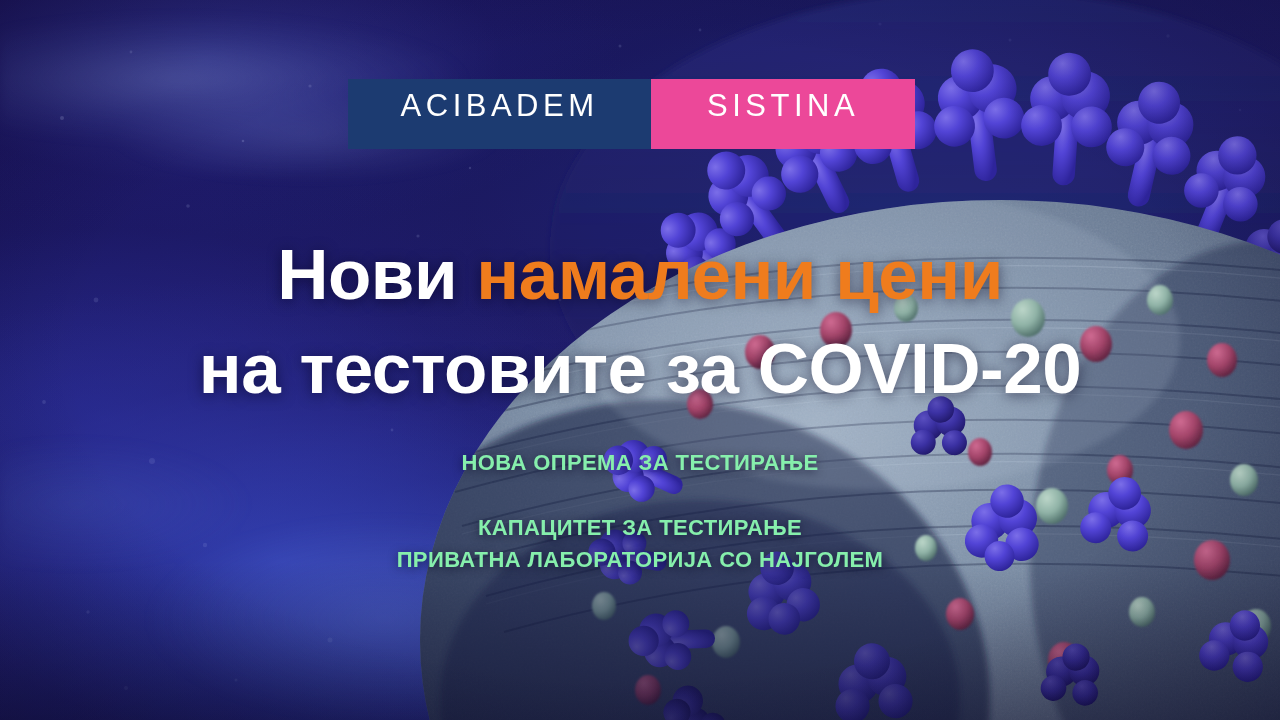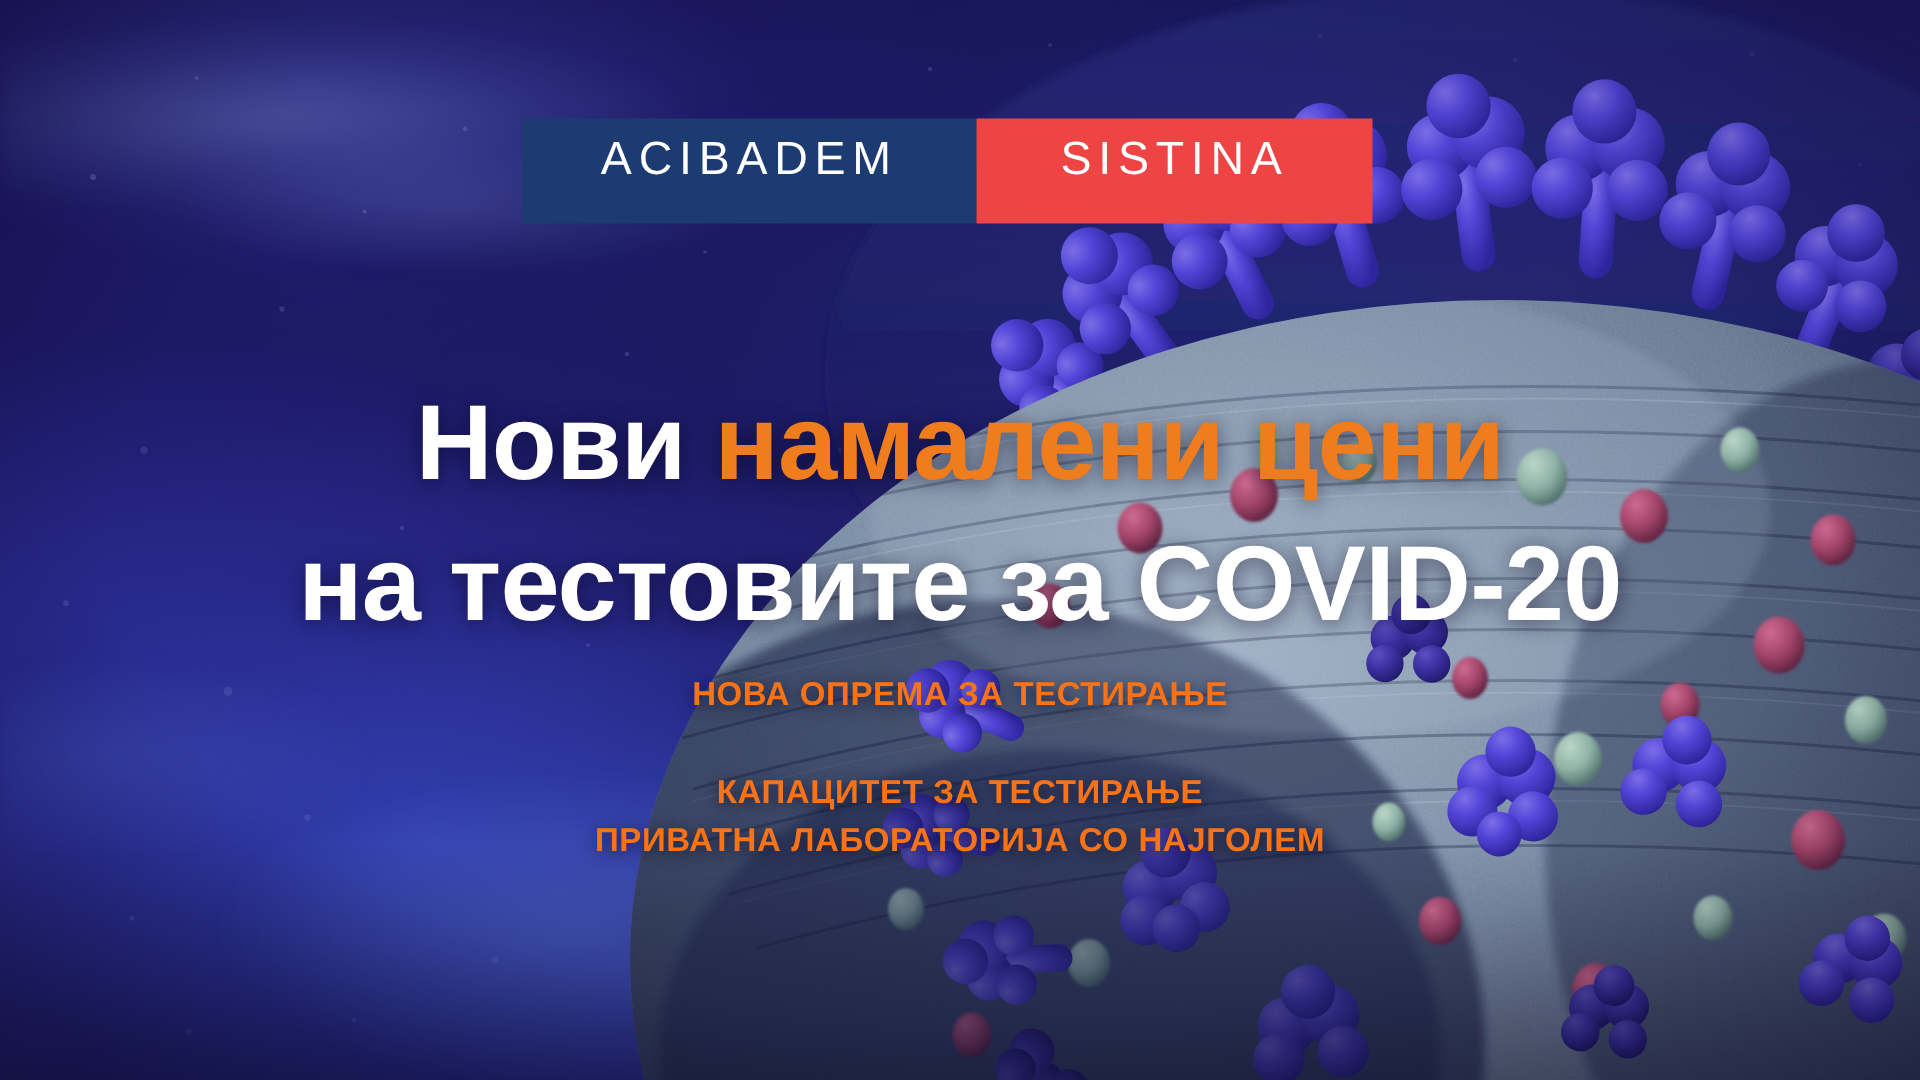"SISTINA" #logo-sistina { background: #ef4444 -> #ec4899 }
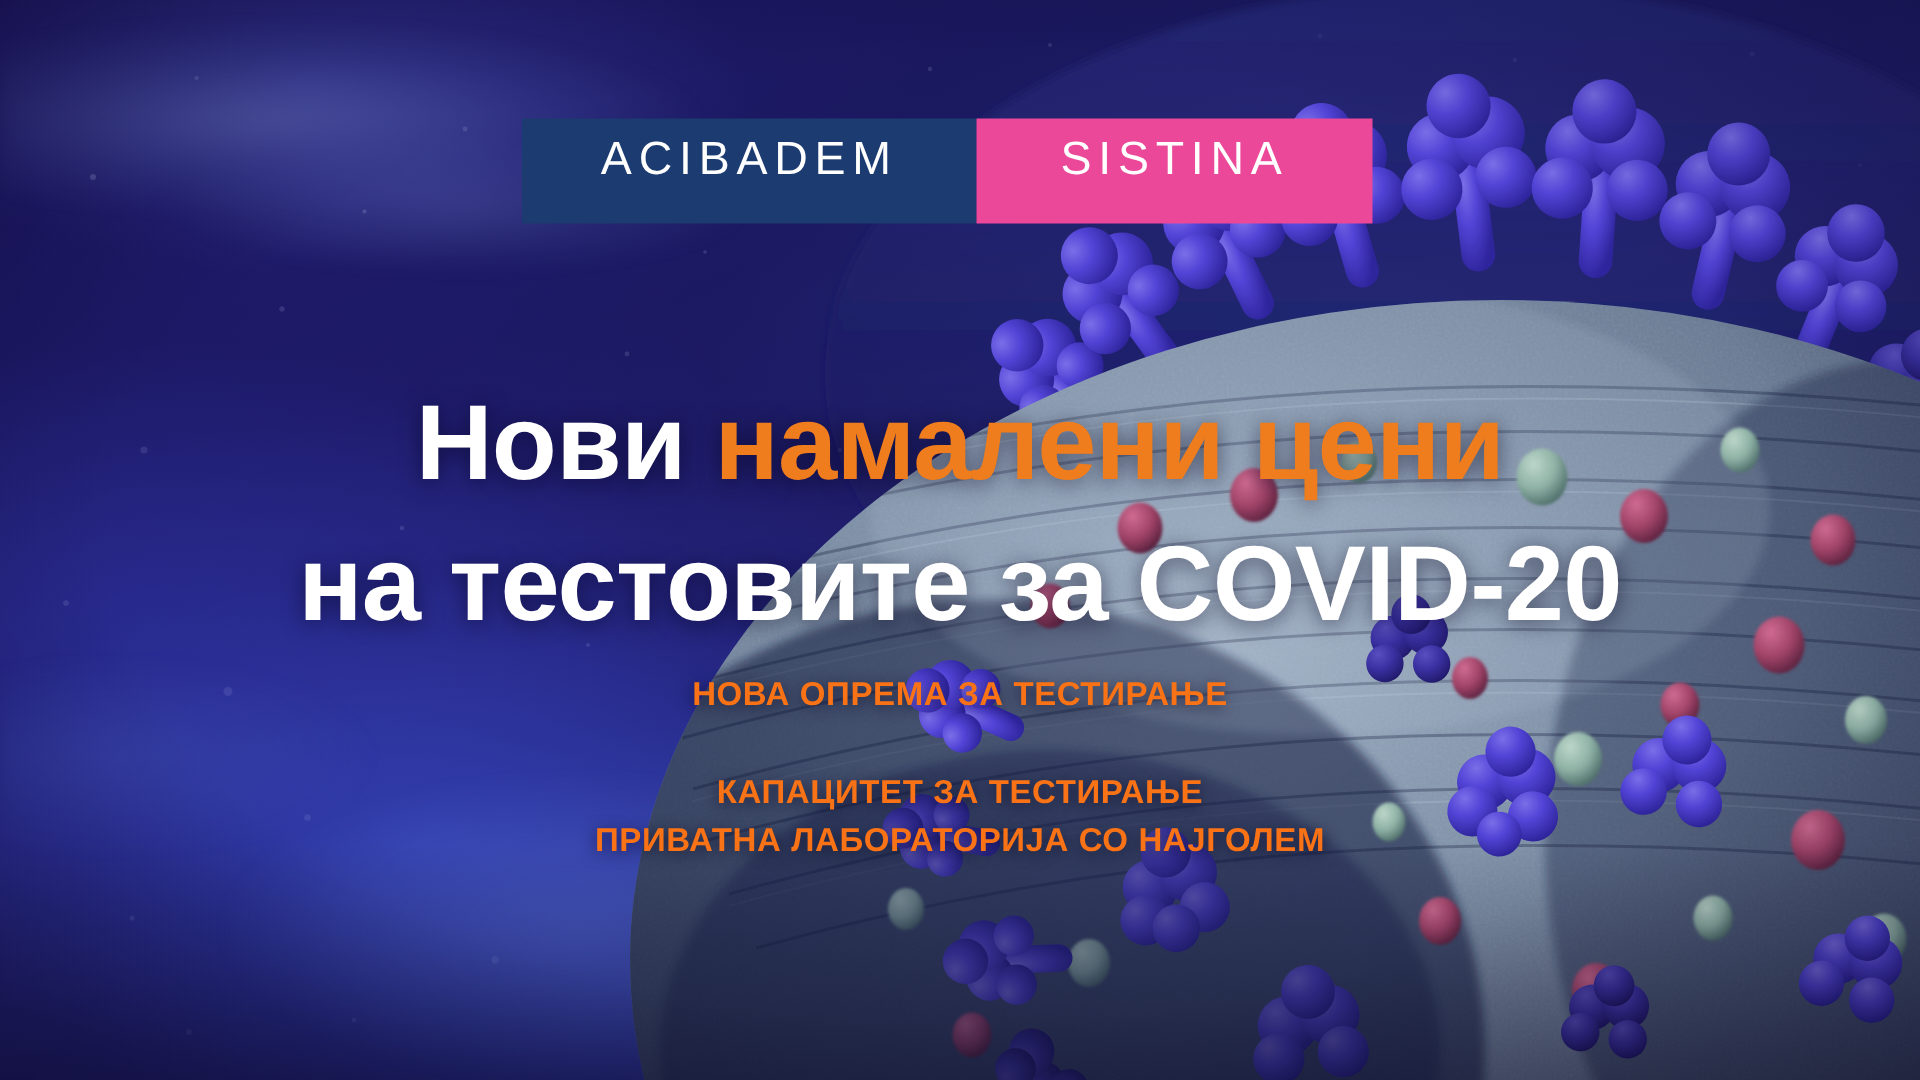"Нови намалени цени" #headline { top: 249px -> 228px }
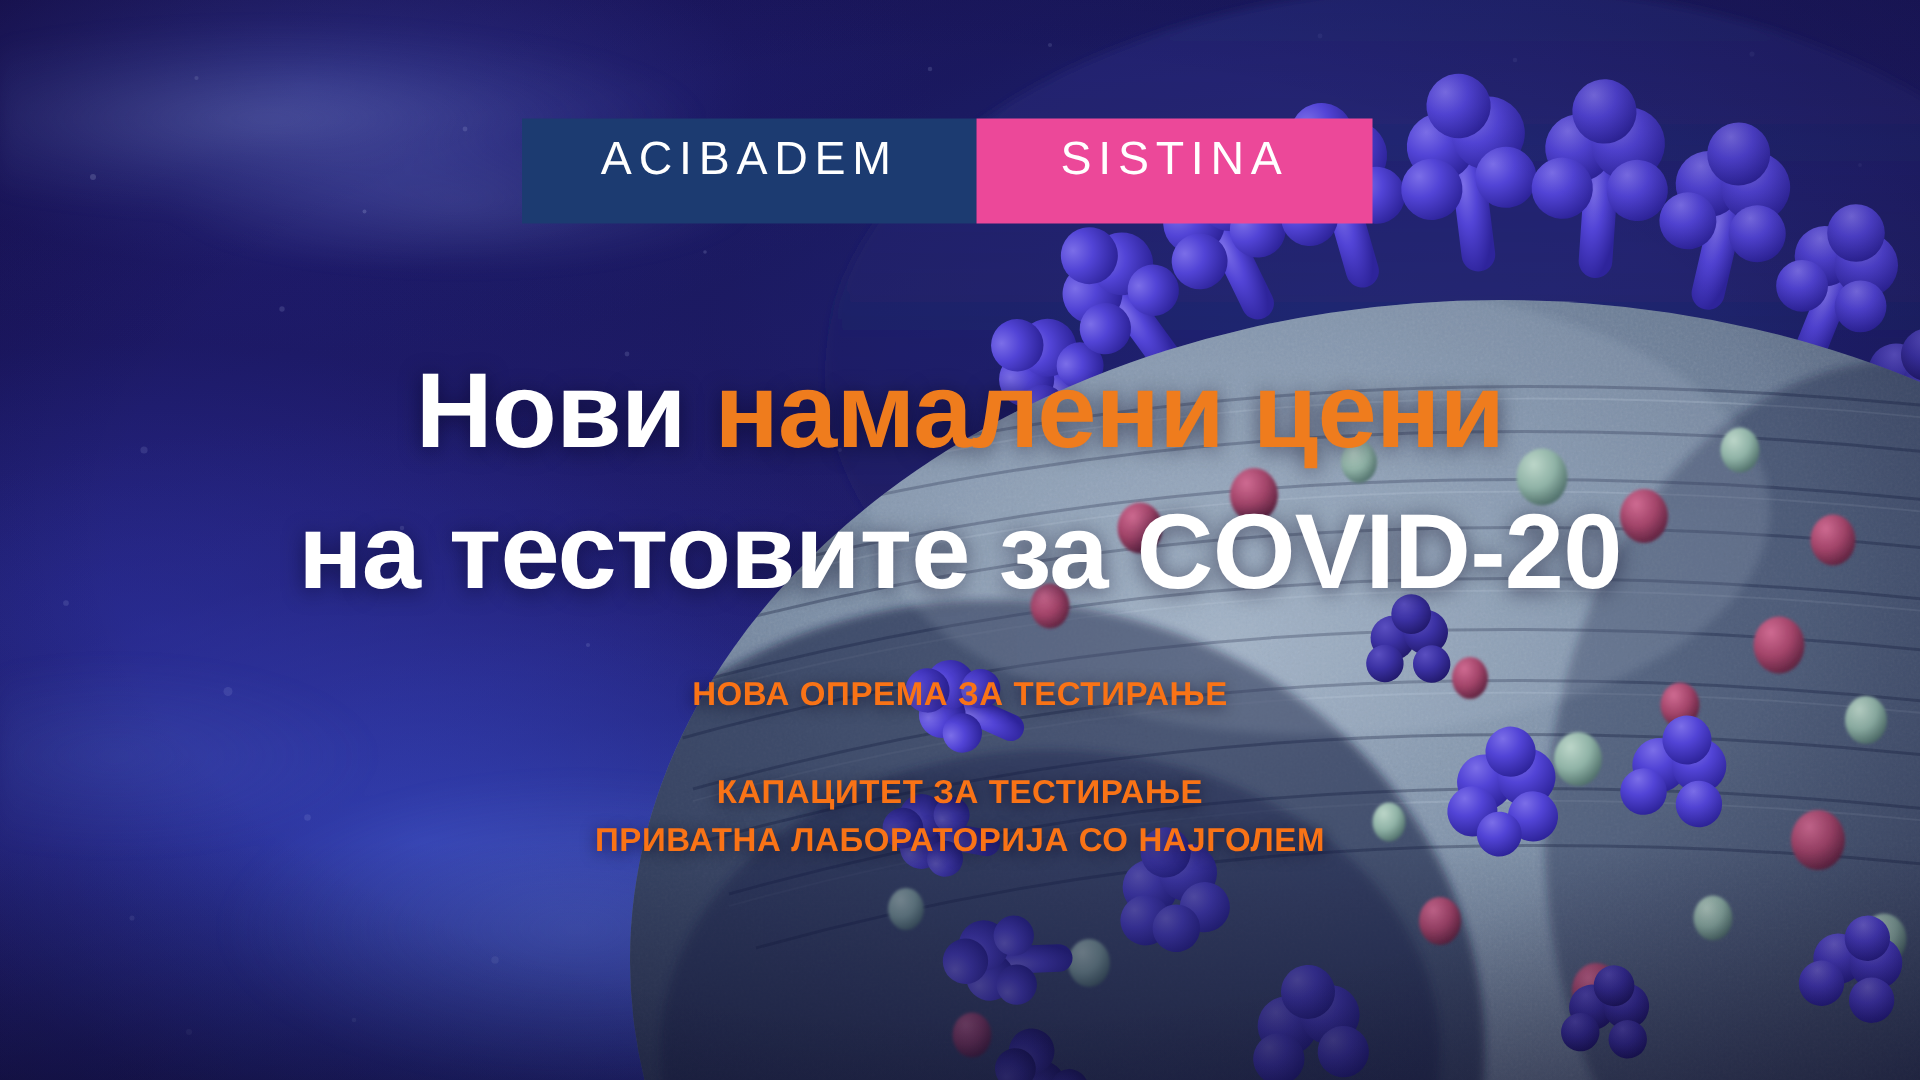"НОВА ОПРЕМА ЗА ТЕСТИРАЊЕ" #subtitles { color: #f97316 -> #86efac }
